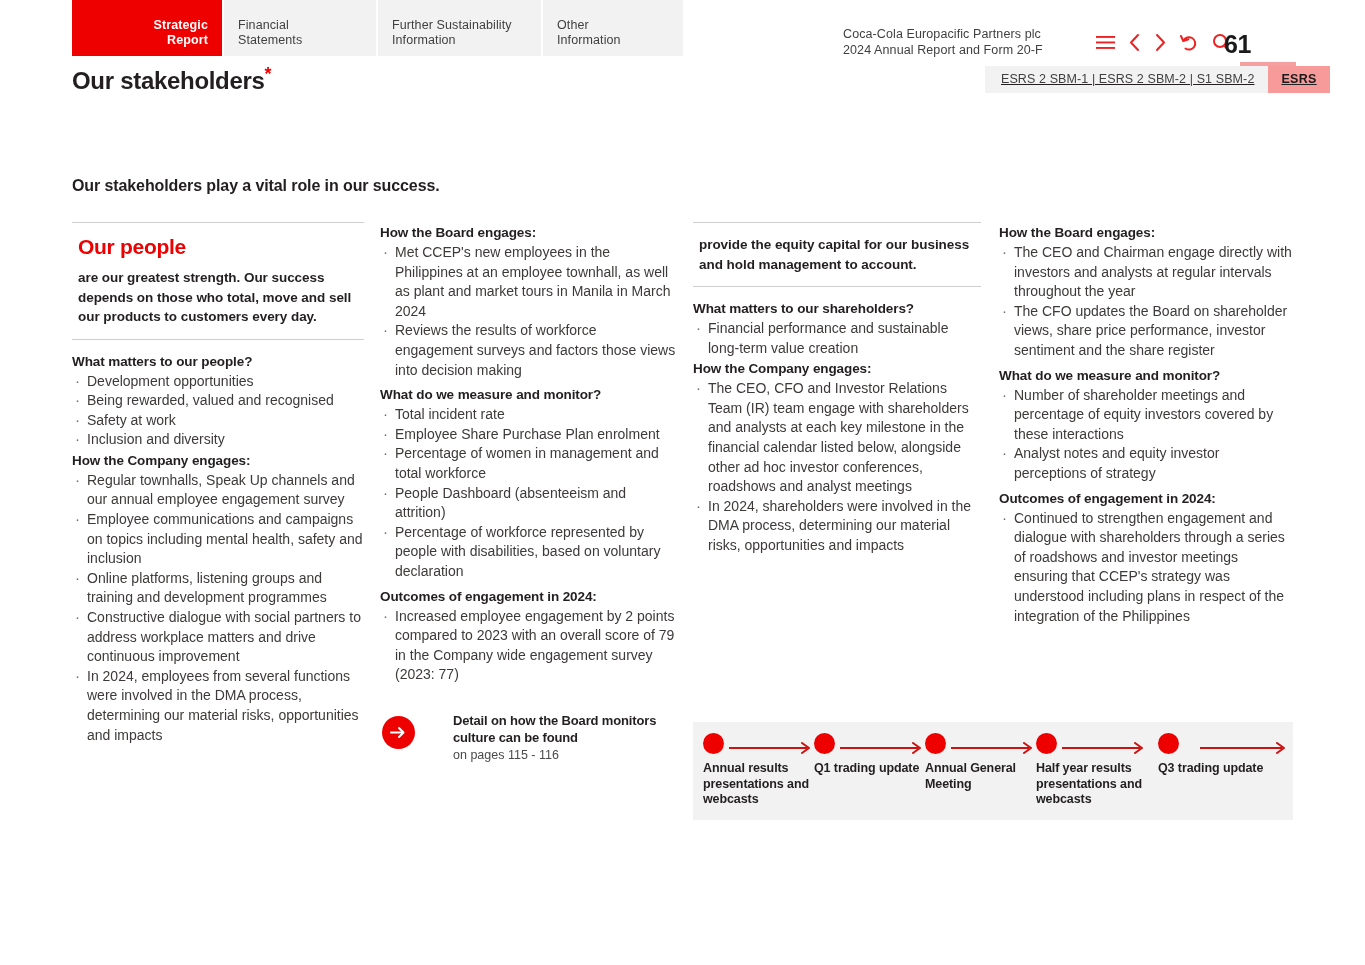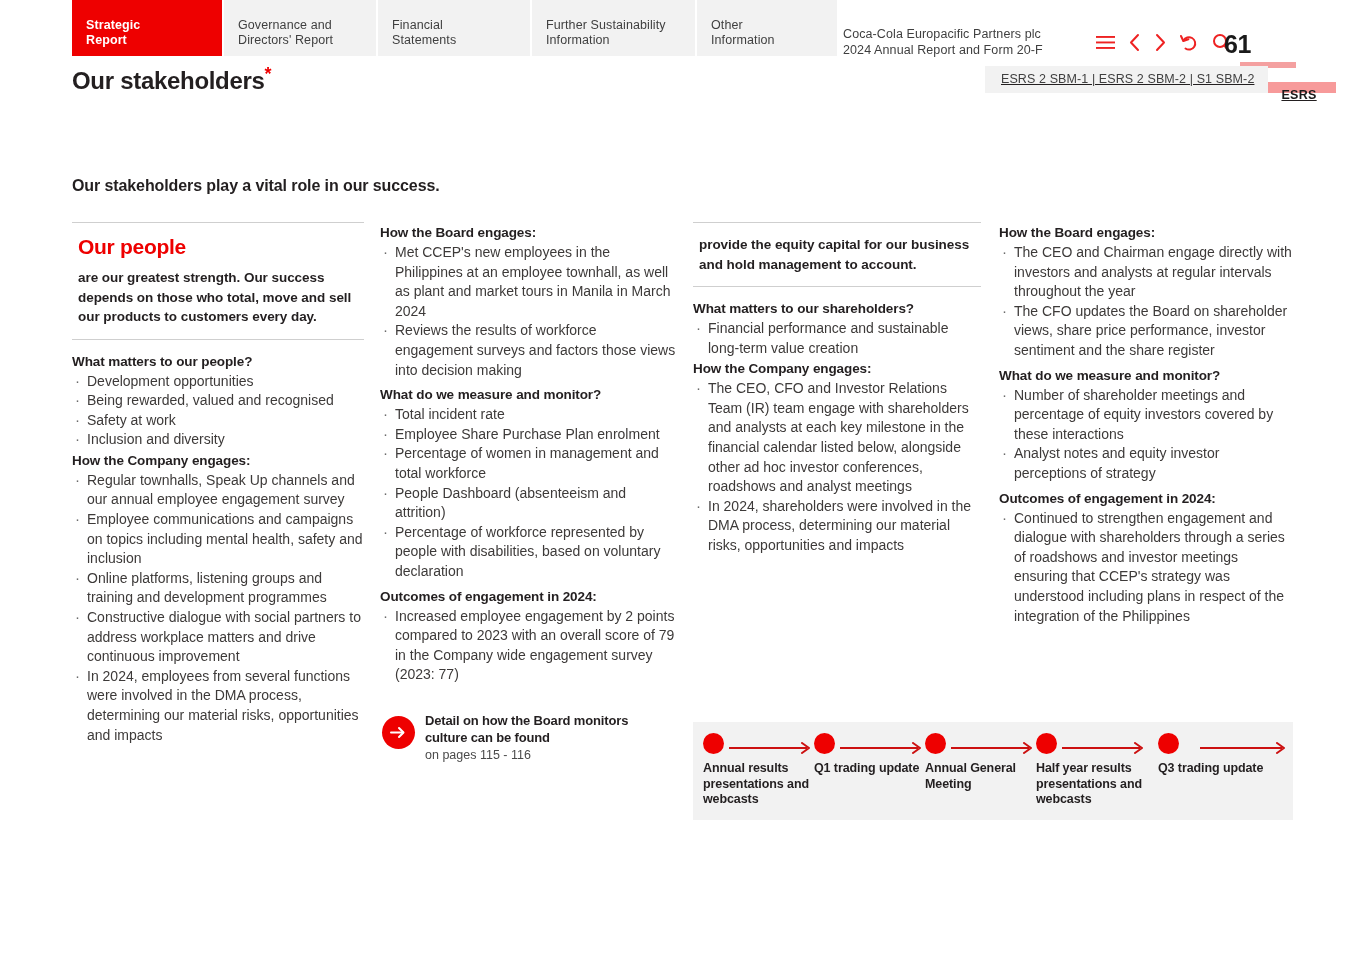"Strategic" .tab-w1 { text-align: none -> right }
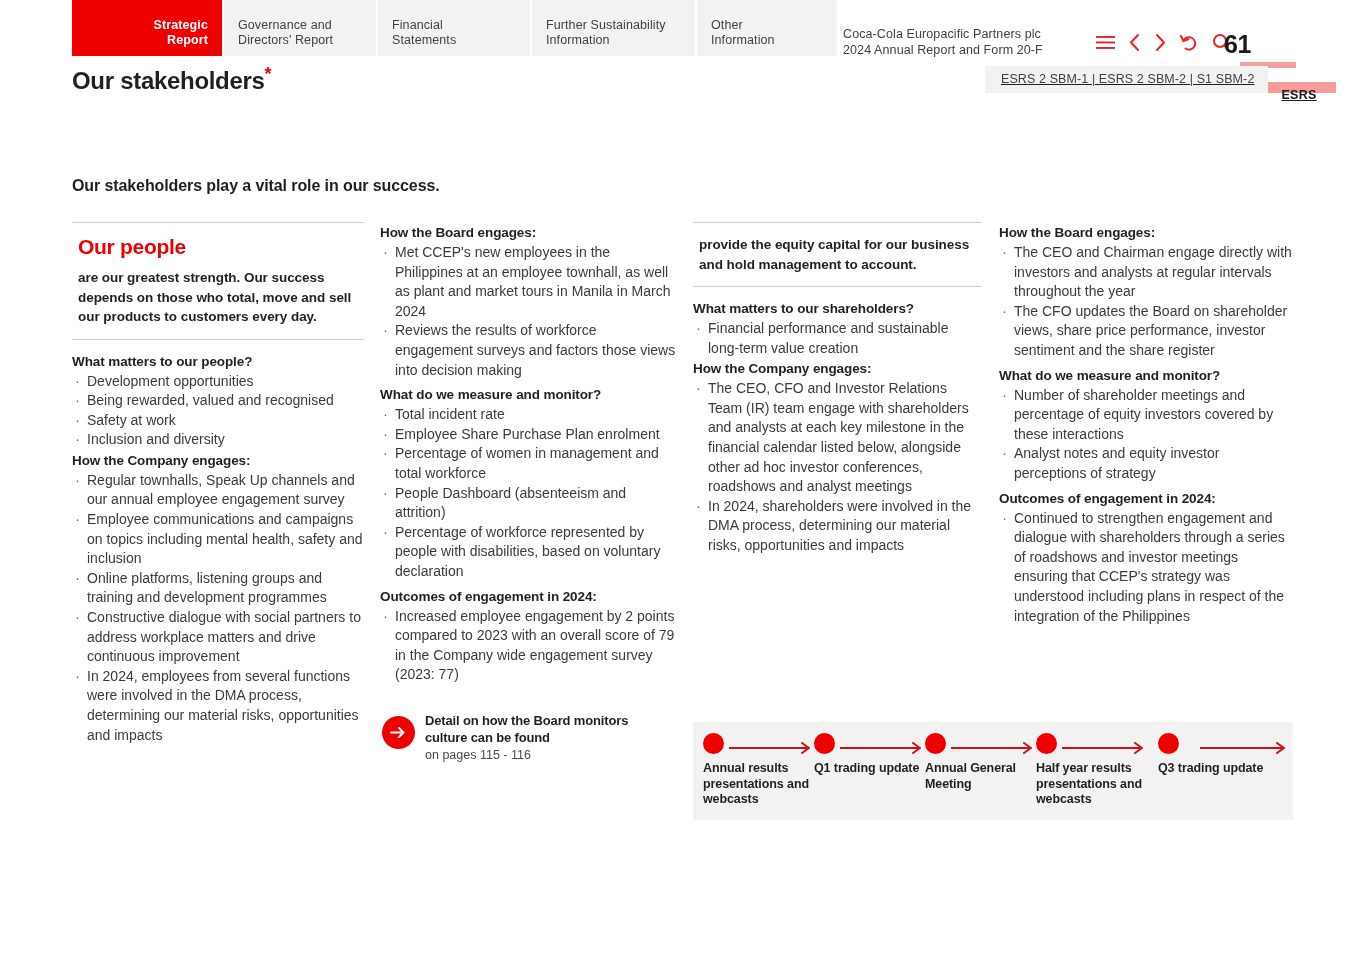"Governance and" div.tab { html: <div> <span>Governance and Directors' Report</span> </div> -> none }
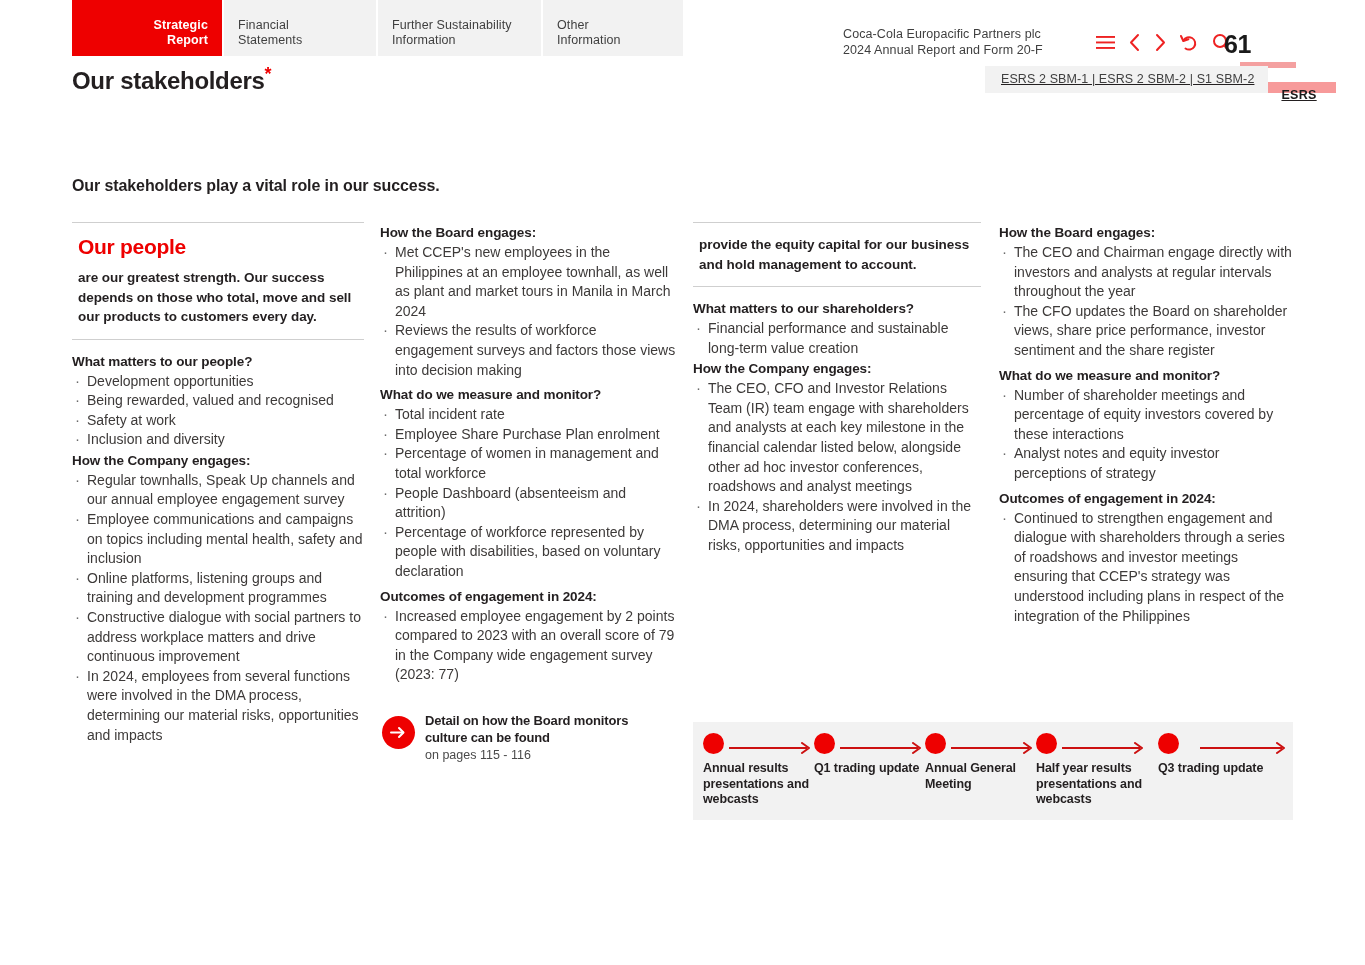"ESRS" .esrs-badge { margin-top: 16px -> none; padding: 6px 19px 0 13px -> 6px 13px 0 13px }
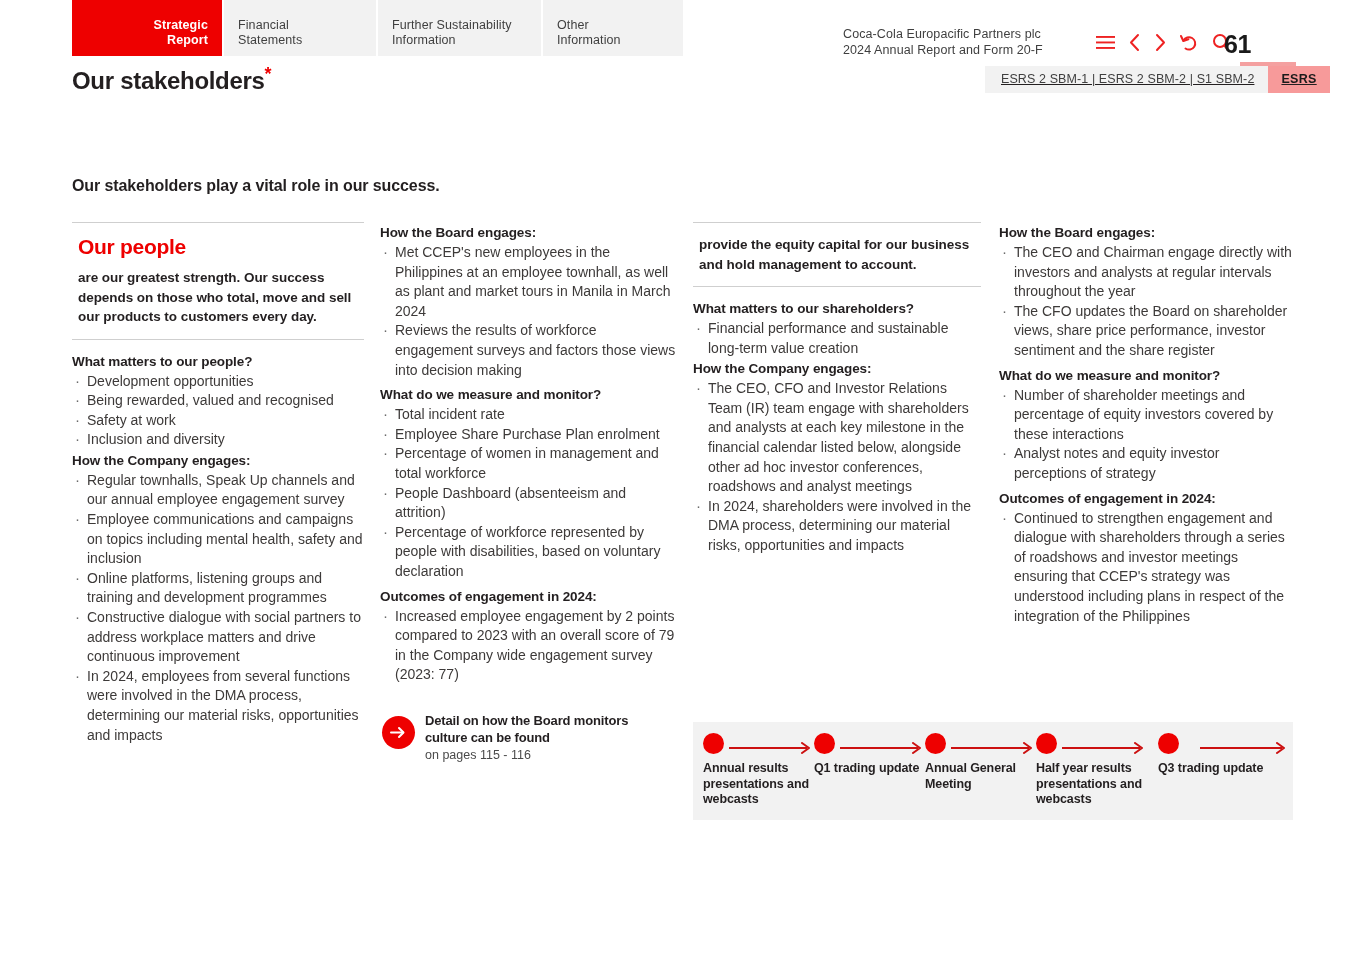"Detail on how the Board" .callout { gap: none -> 28px }
